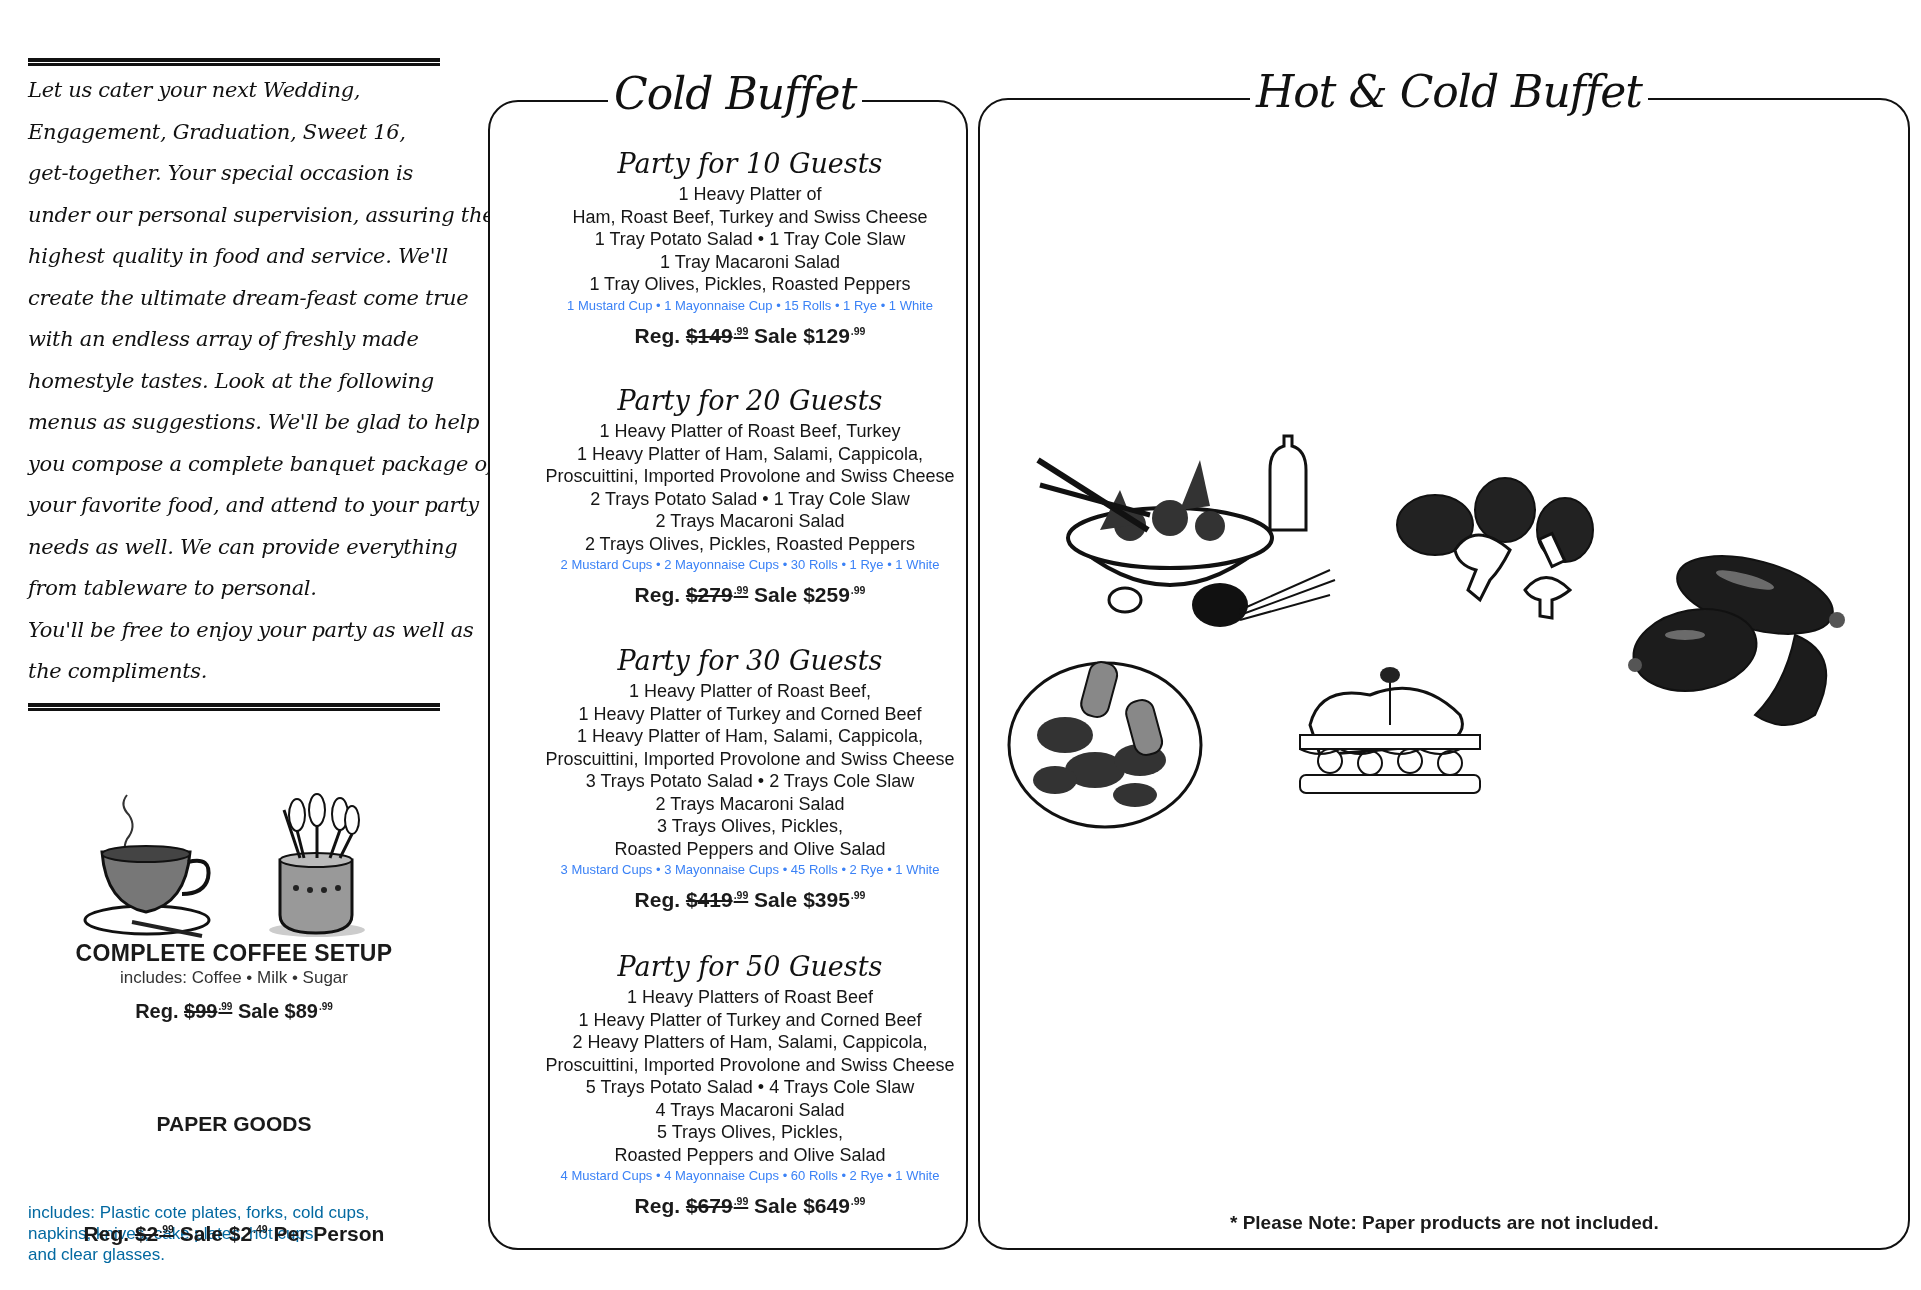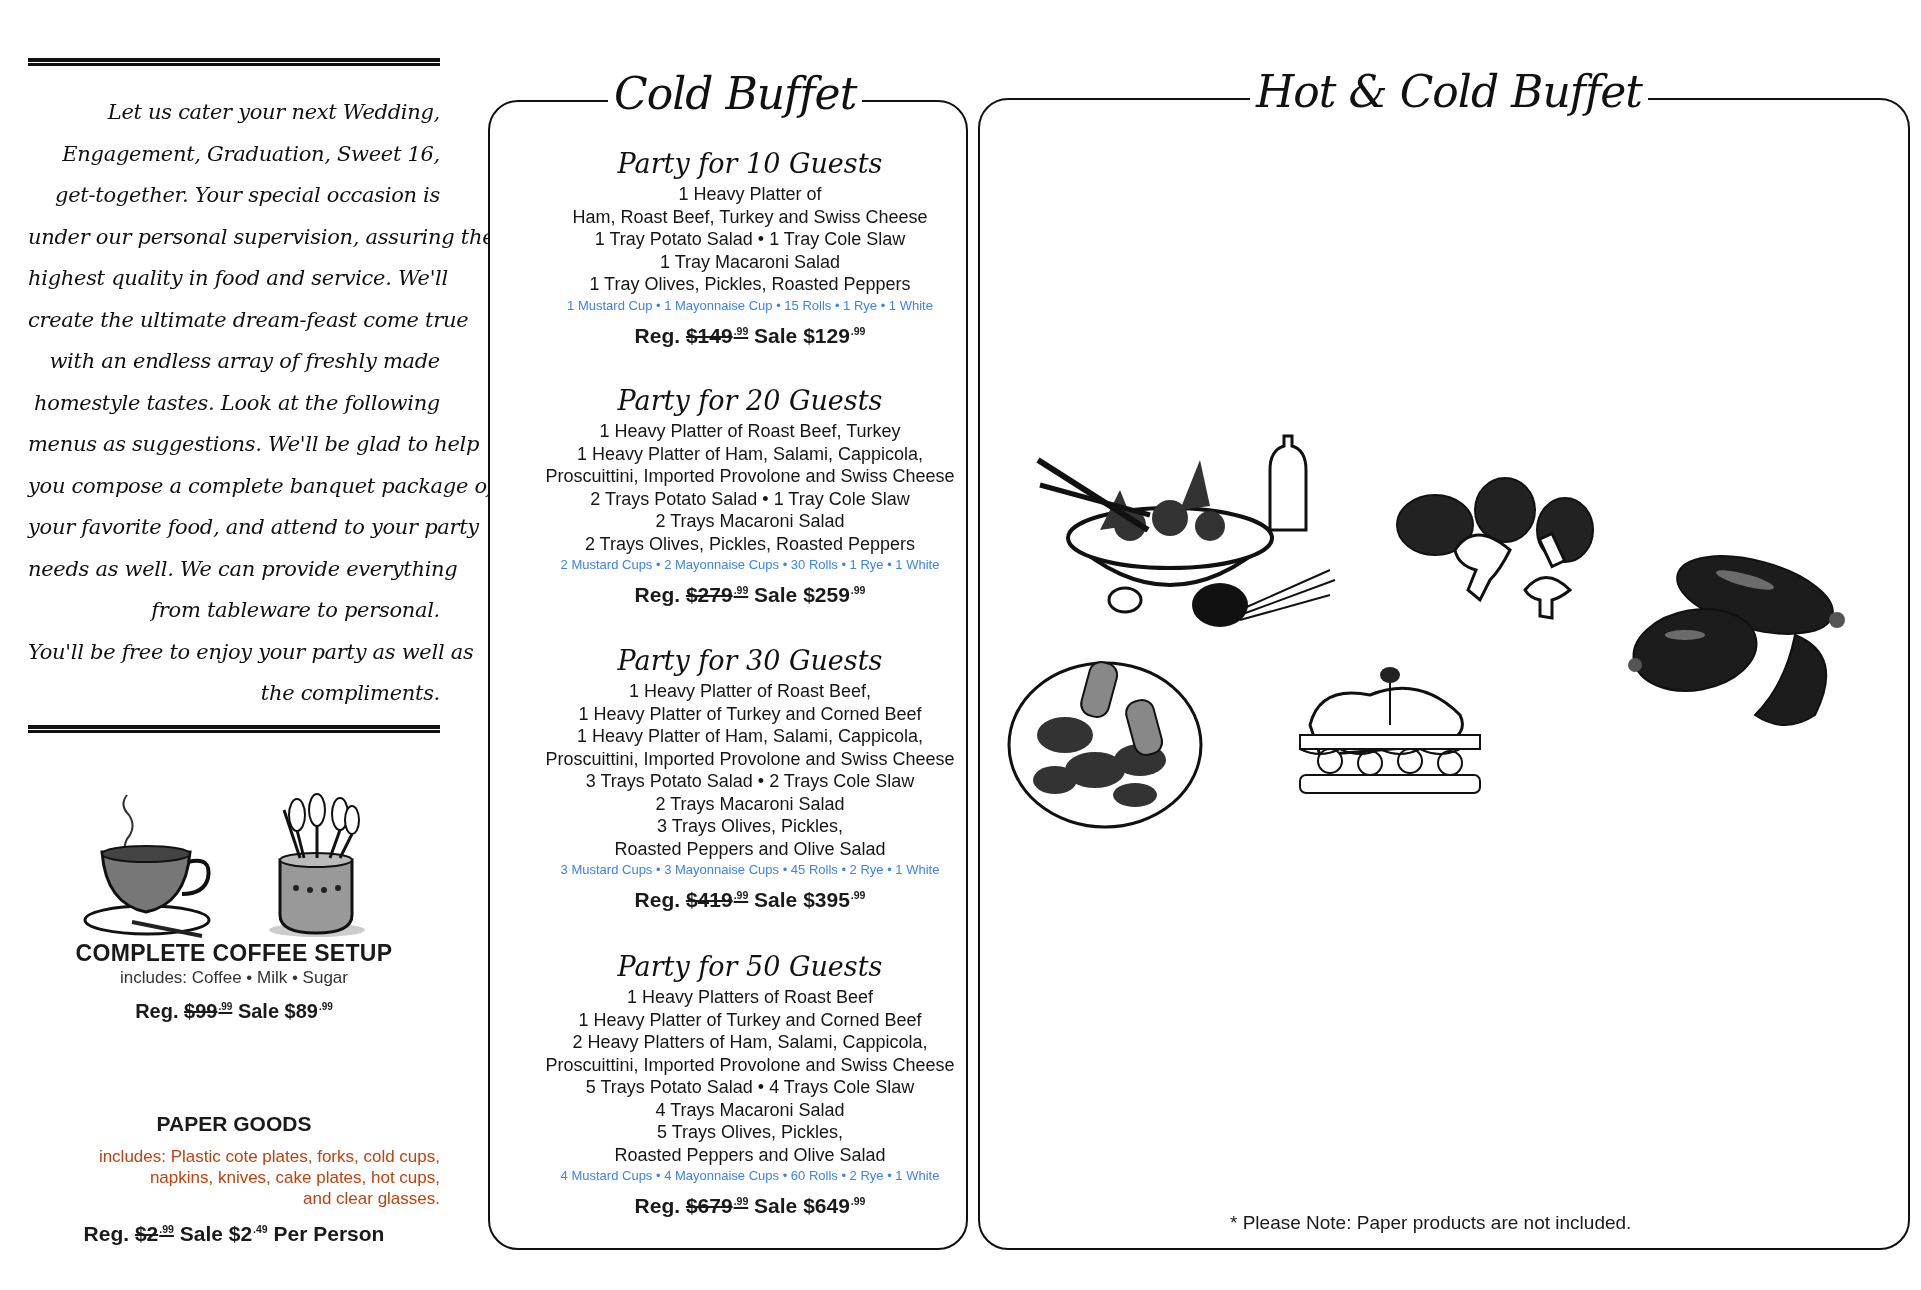"Let us cater your next" .intro { margin-top: 26px -> 4px; text-align: right -> left }
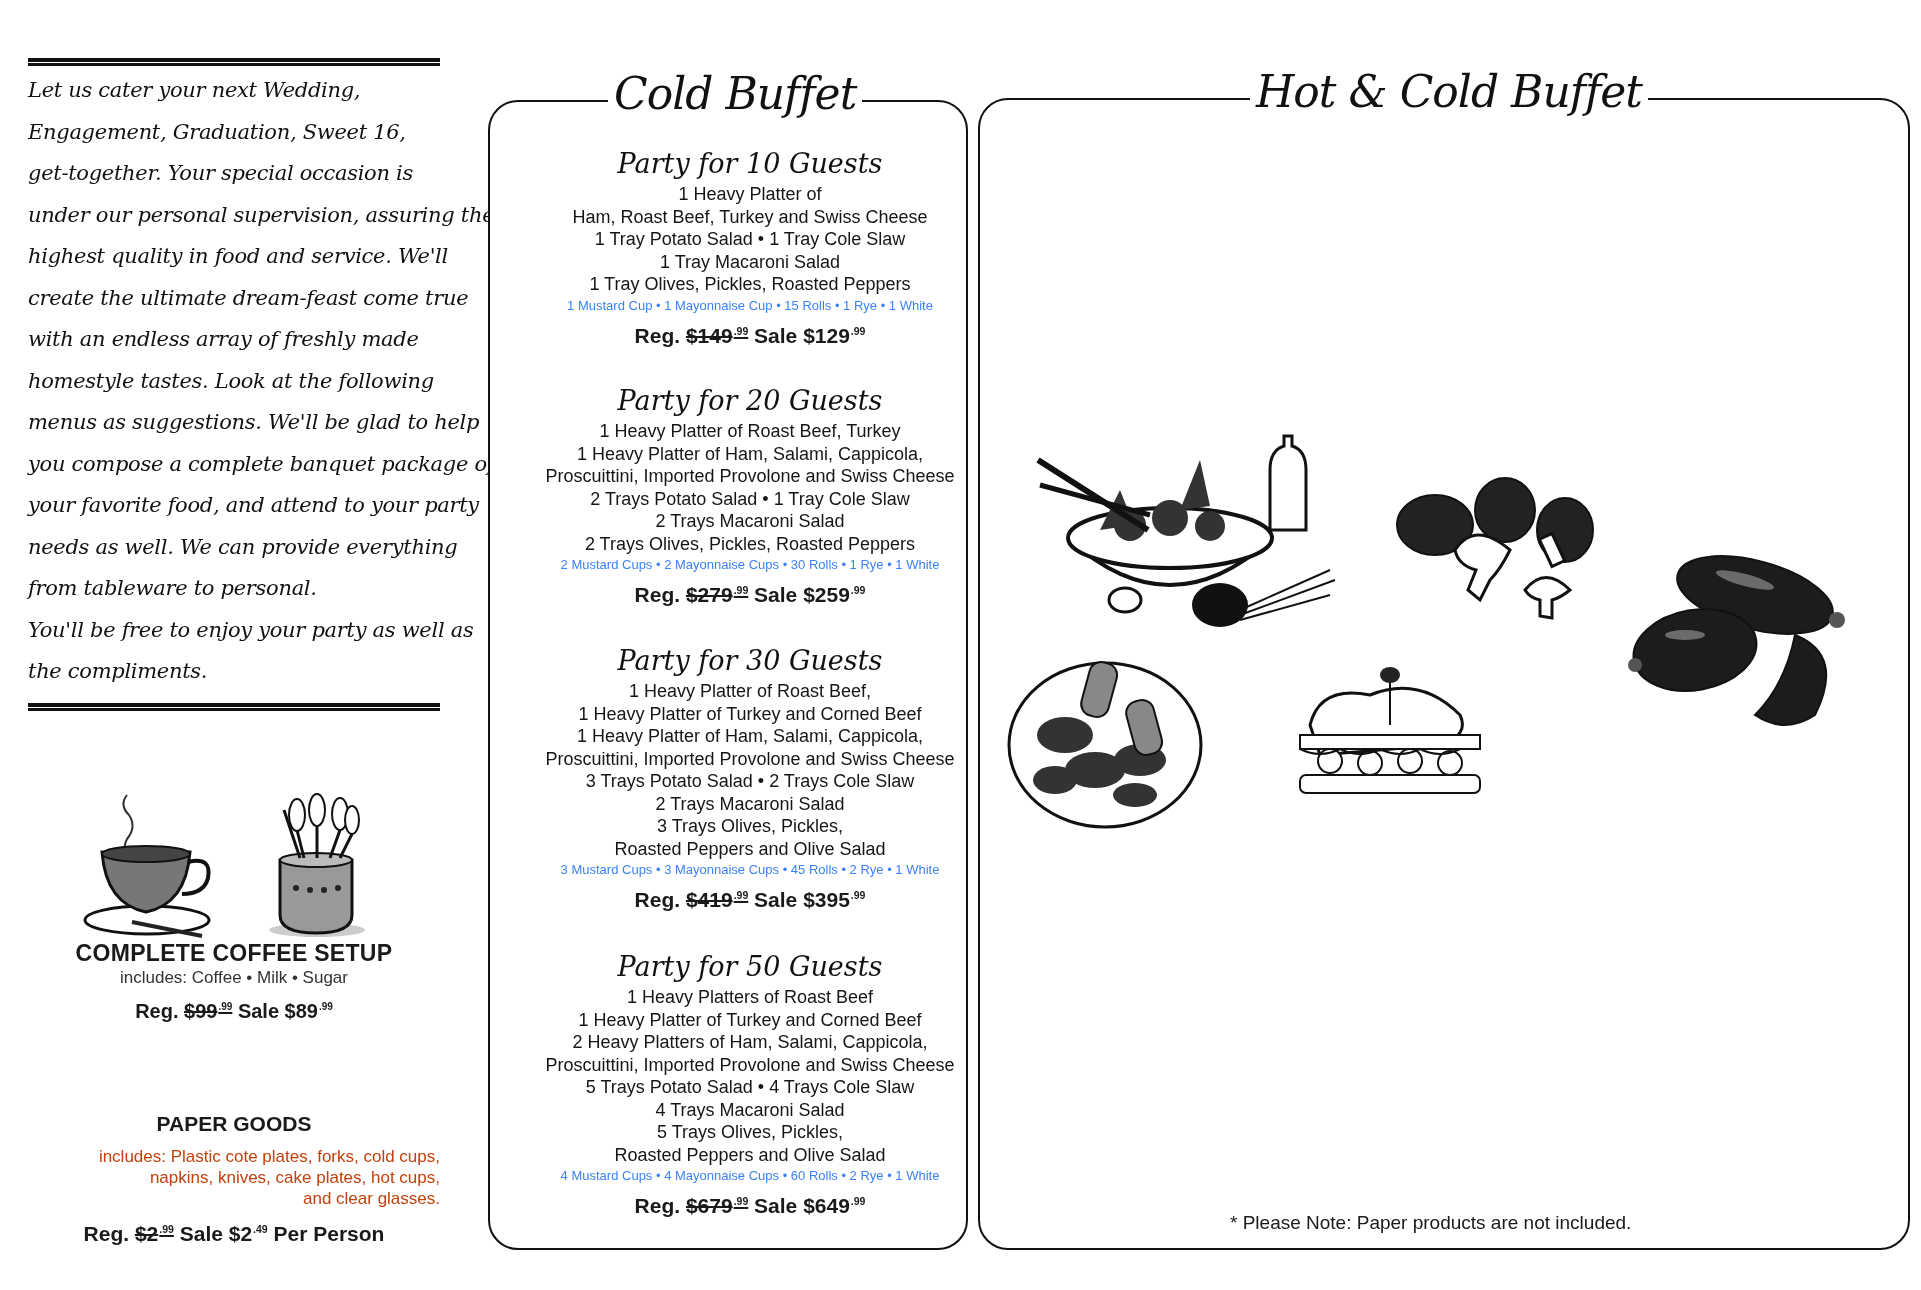"includes: Plastic cote plates, forks," .paper-includes { color: #c2410c -> #0369a1; text-align: right -> left; top: 1146px -> 1202px }
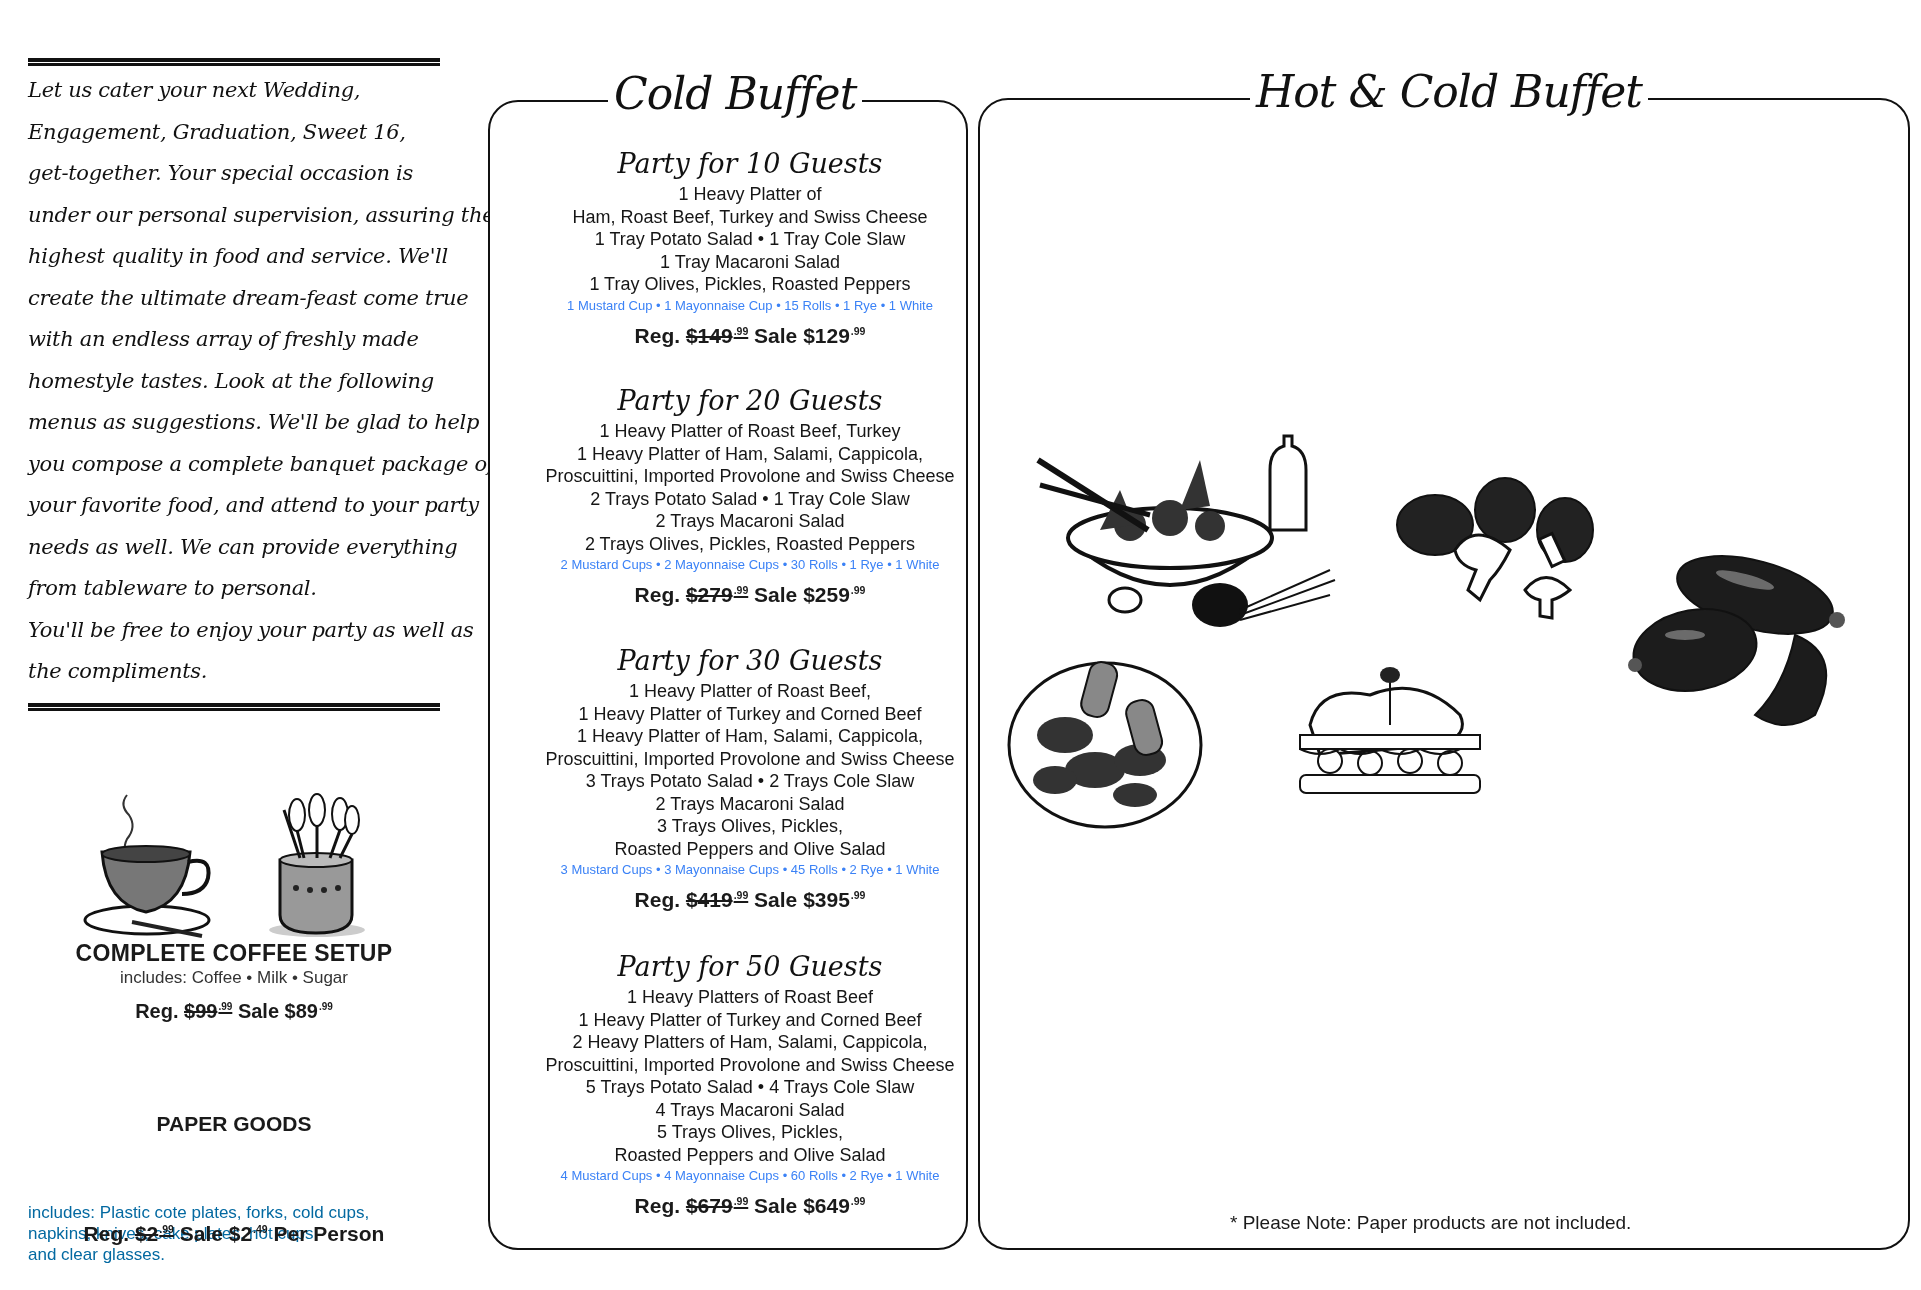"* Please Note: Paper products" .note { font-weight: normal -> bold }
